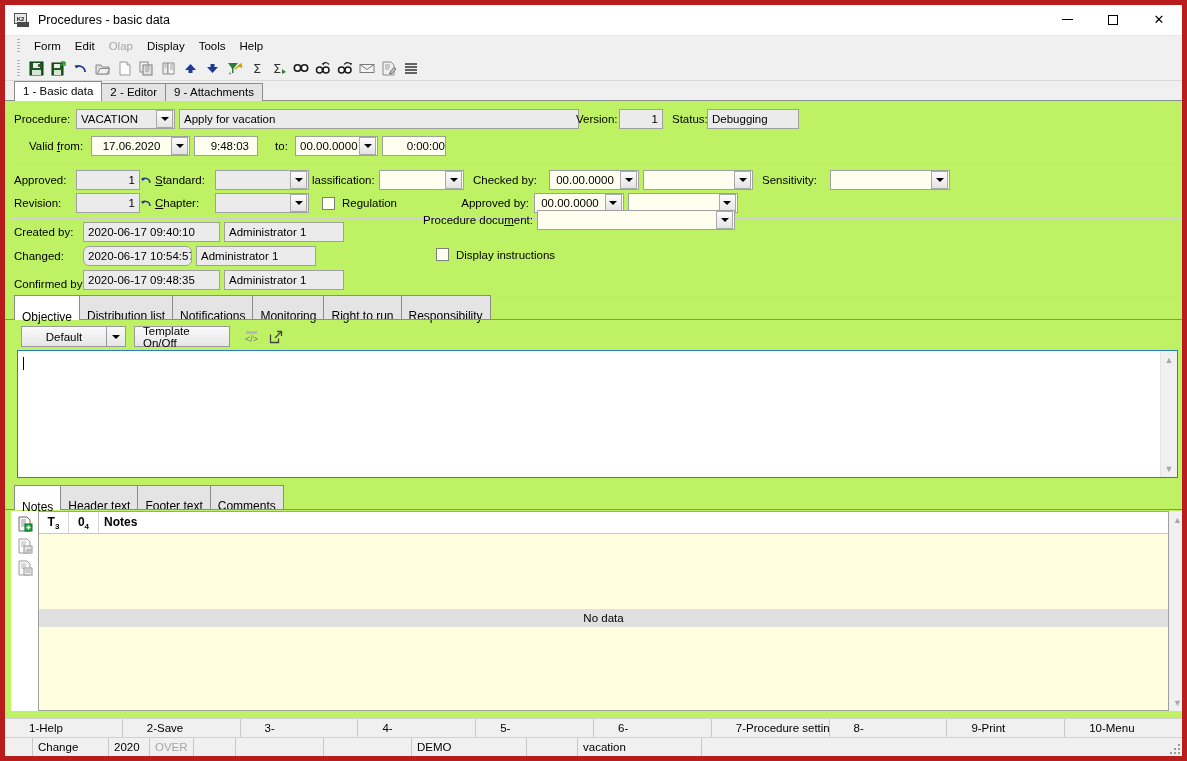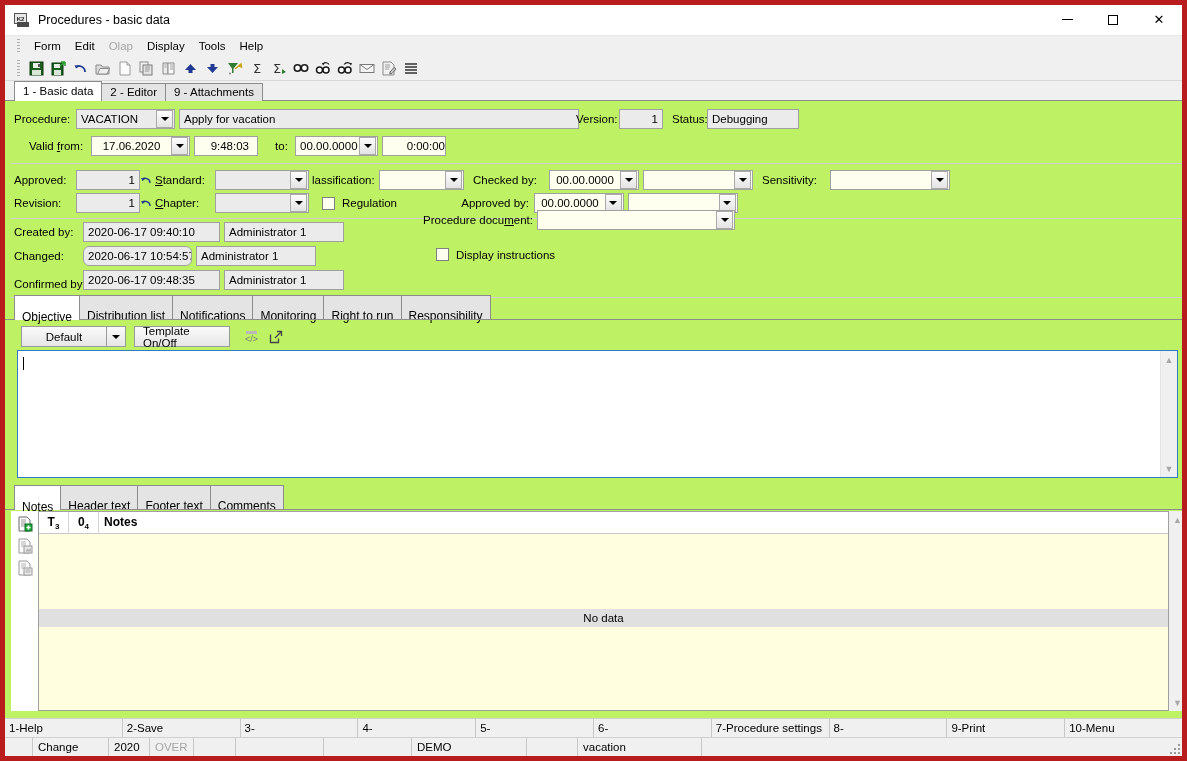"1-Help" .fkey { margin-left: none -> 20px }
